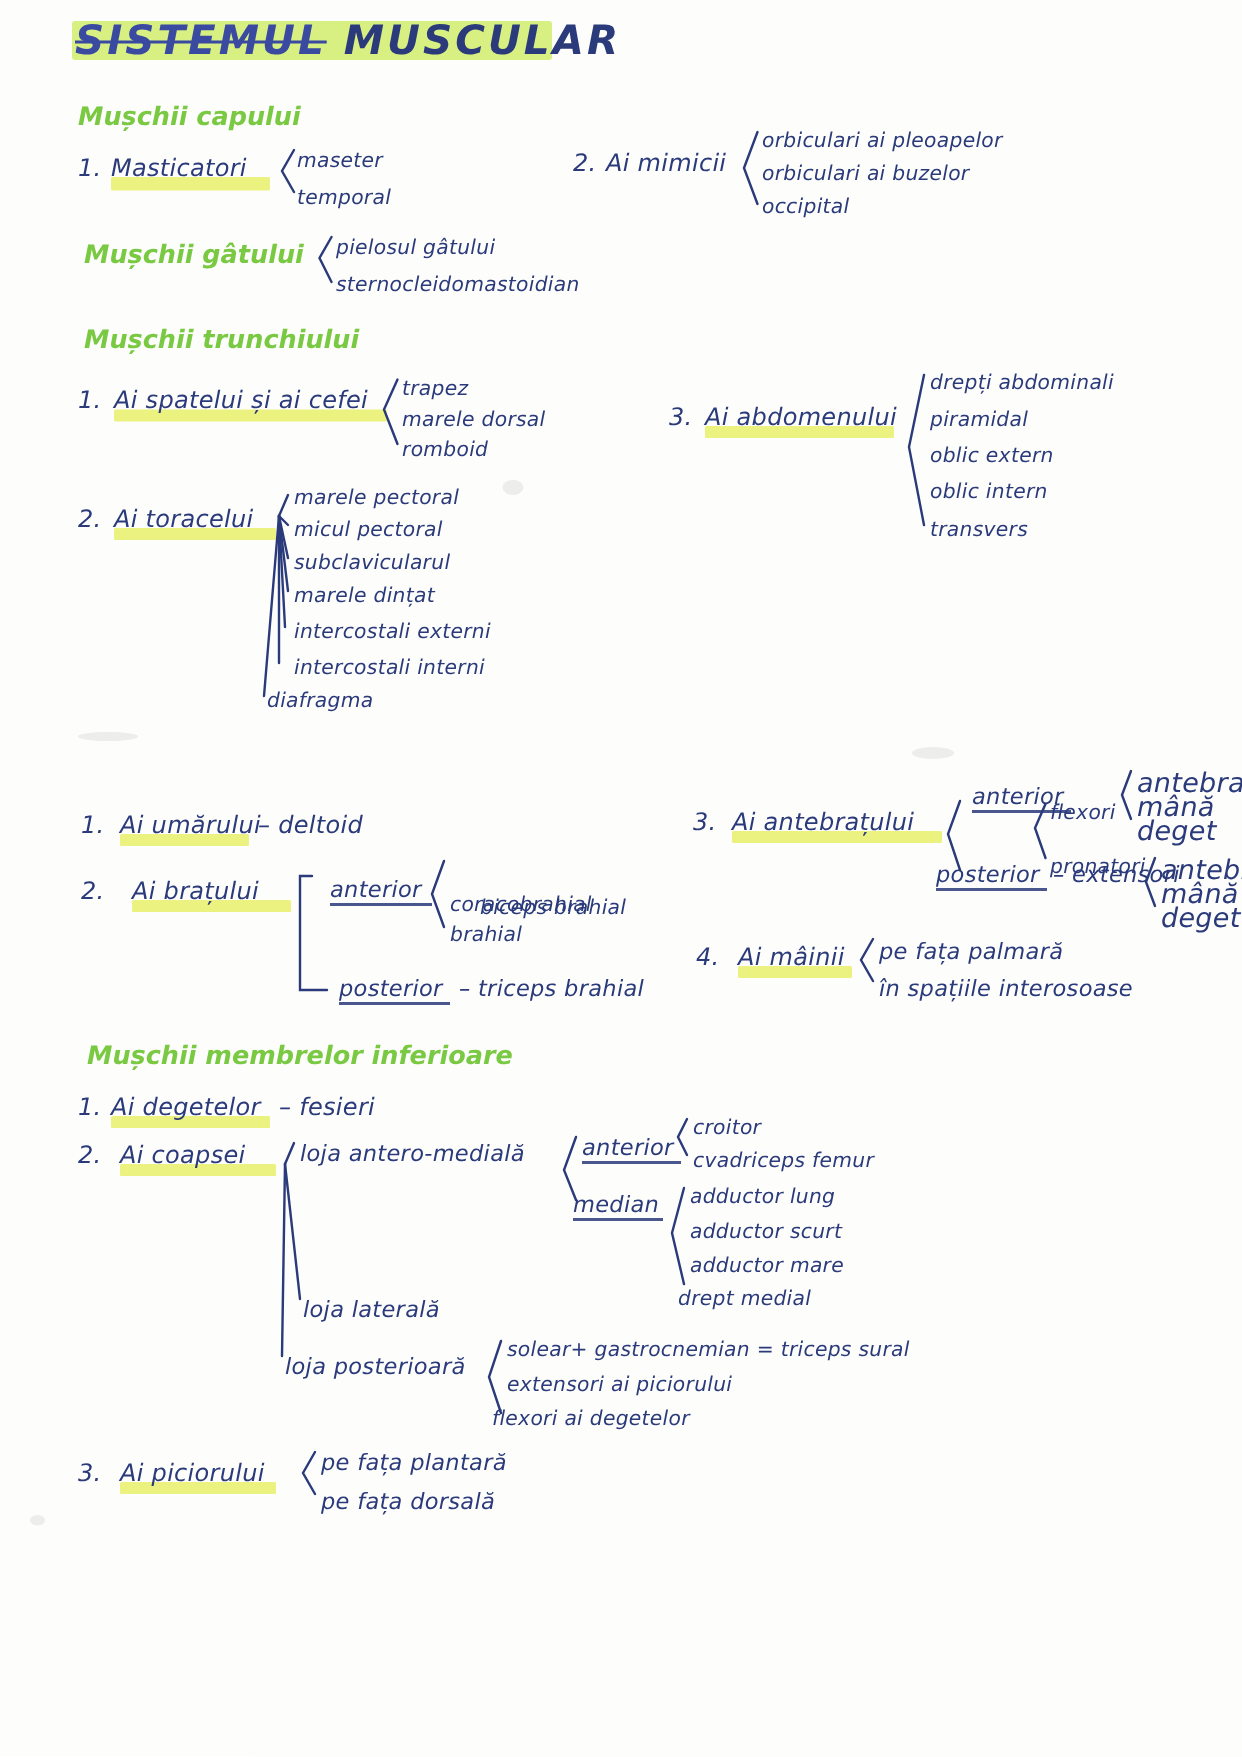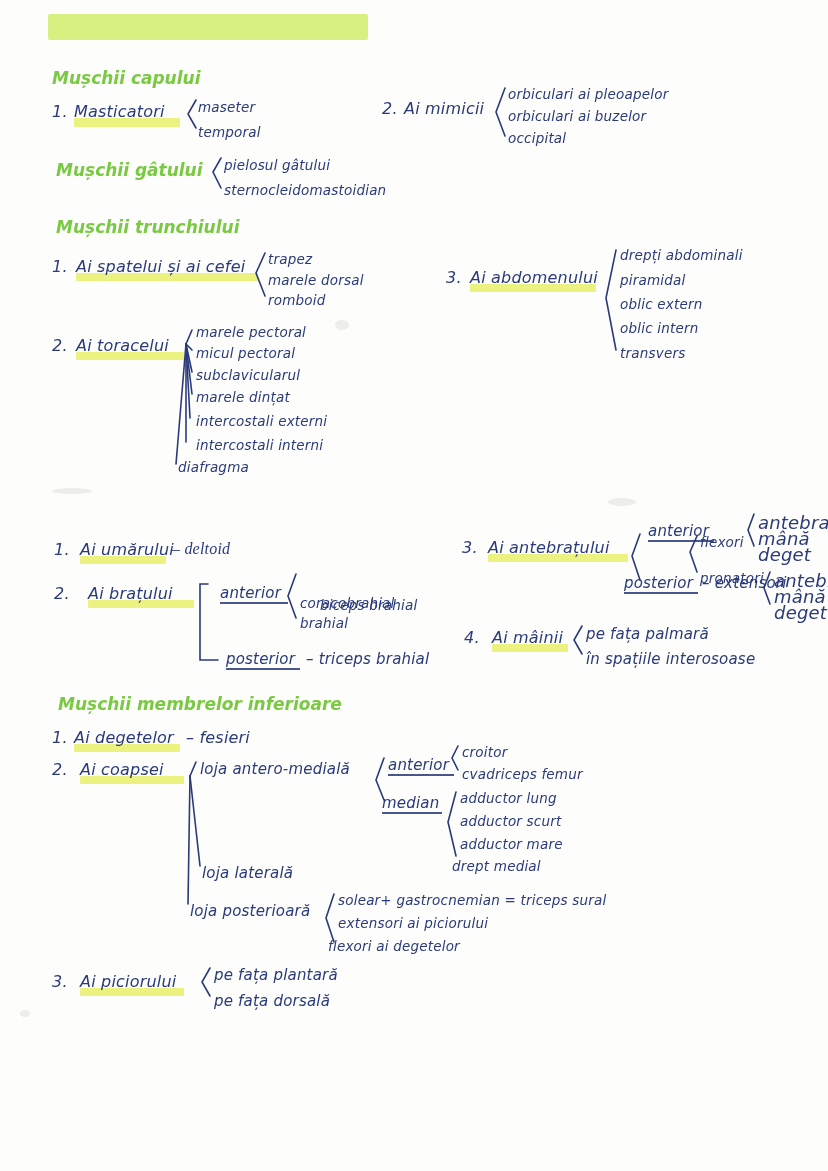"SISTEMUL MUSCULAR" div.abs { html: none -> <div> <span>SISTEMUL</span> <span>MUSCULAR</span> </div> }
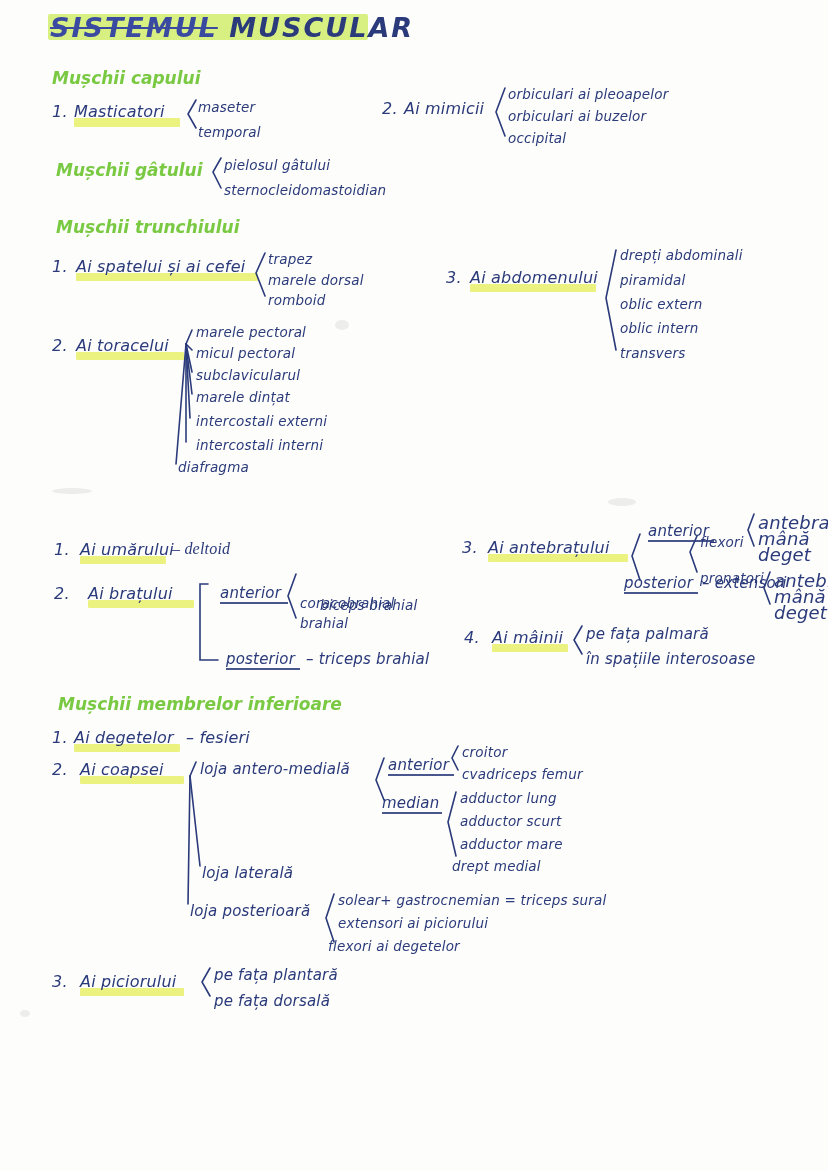"– deltoid" div.abs { font-family: Liberation Serif, serif -> none }
